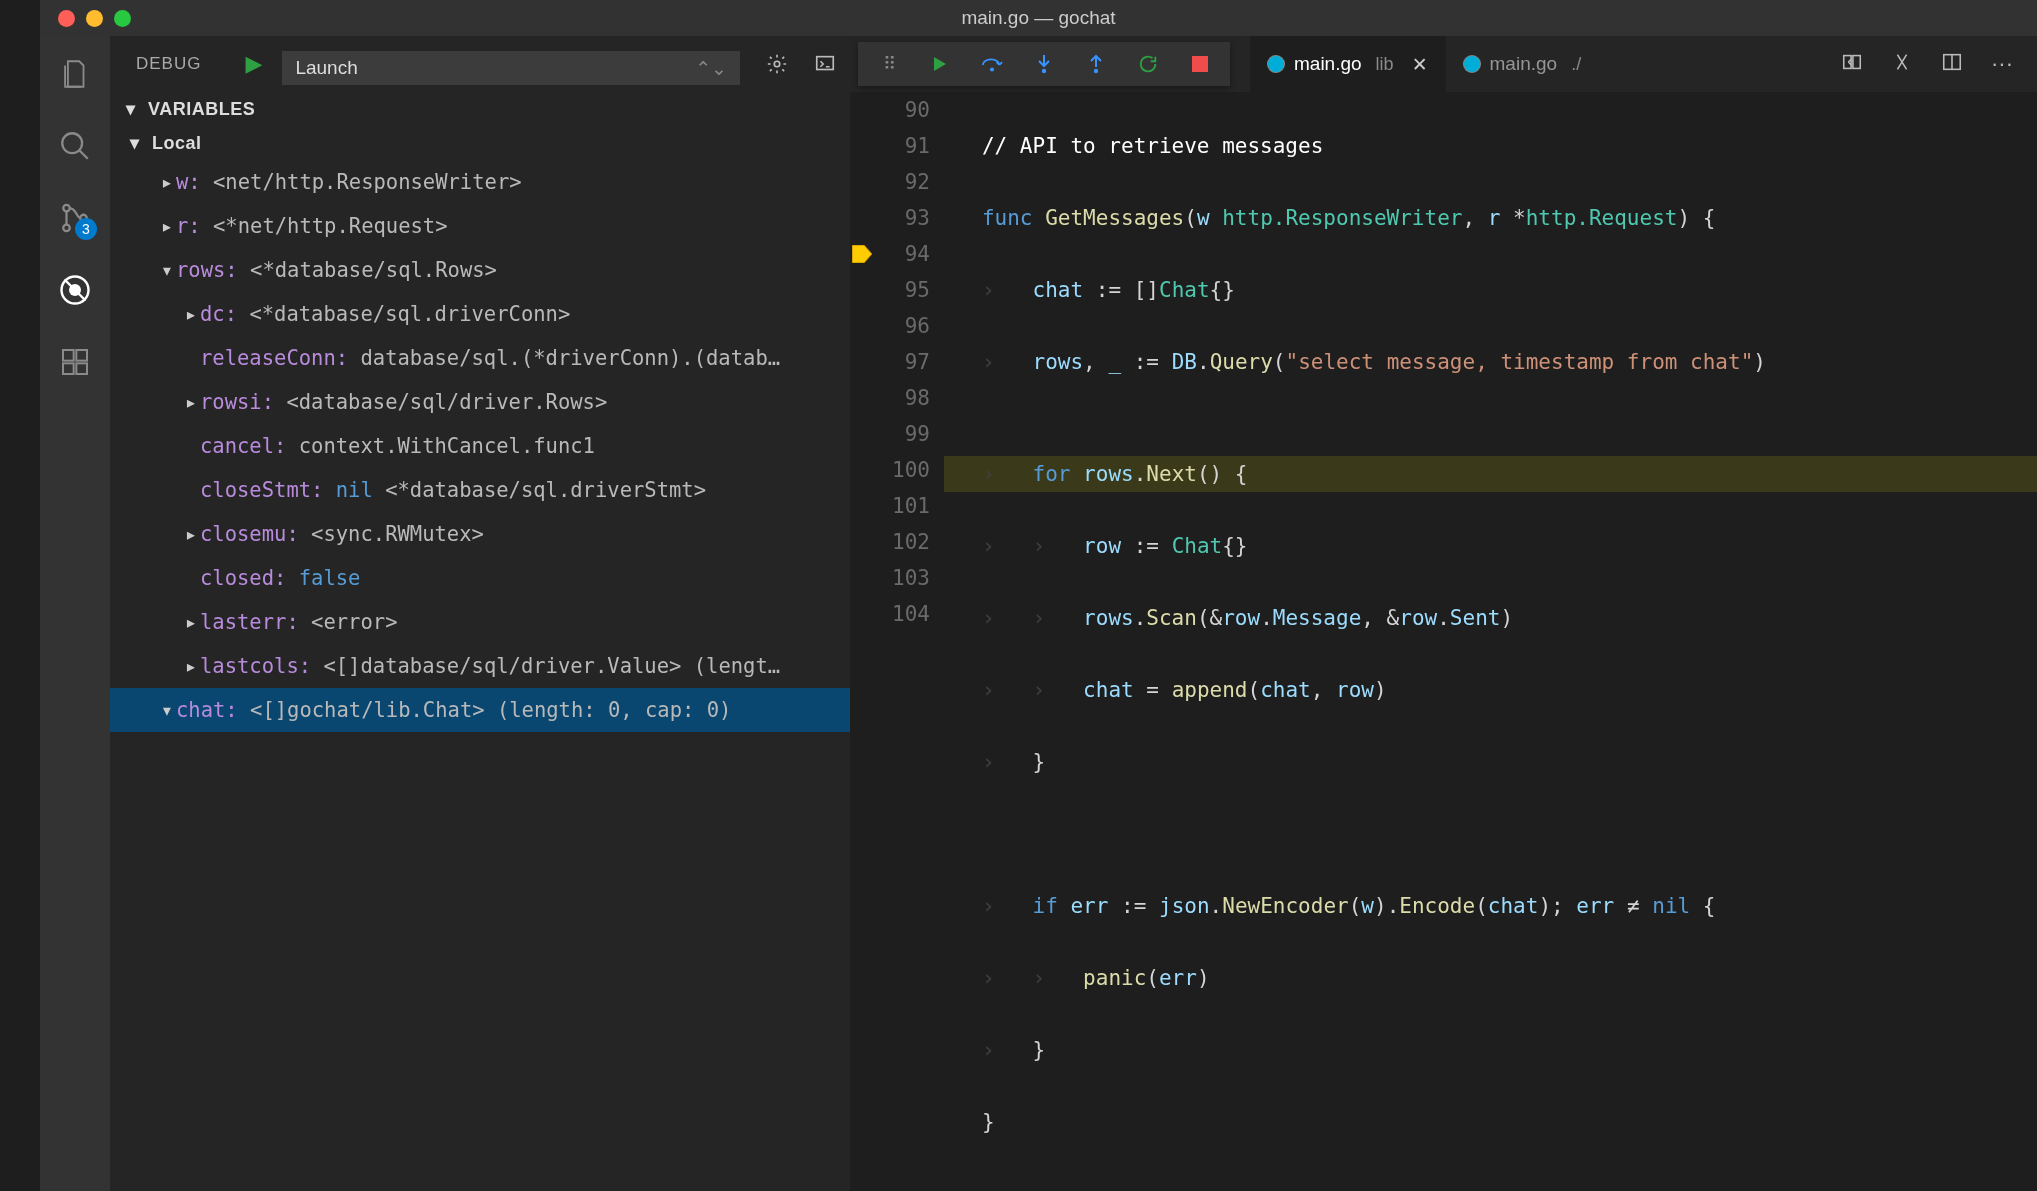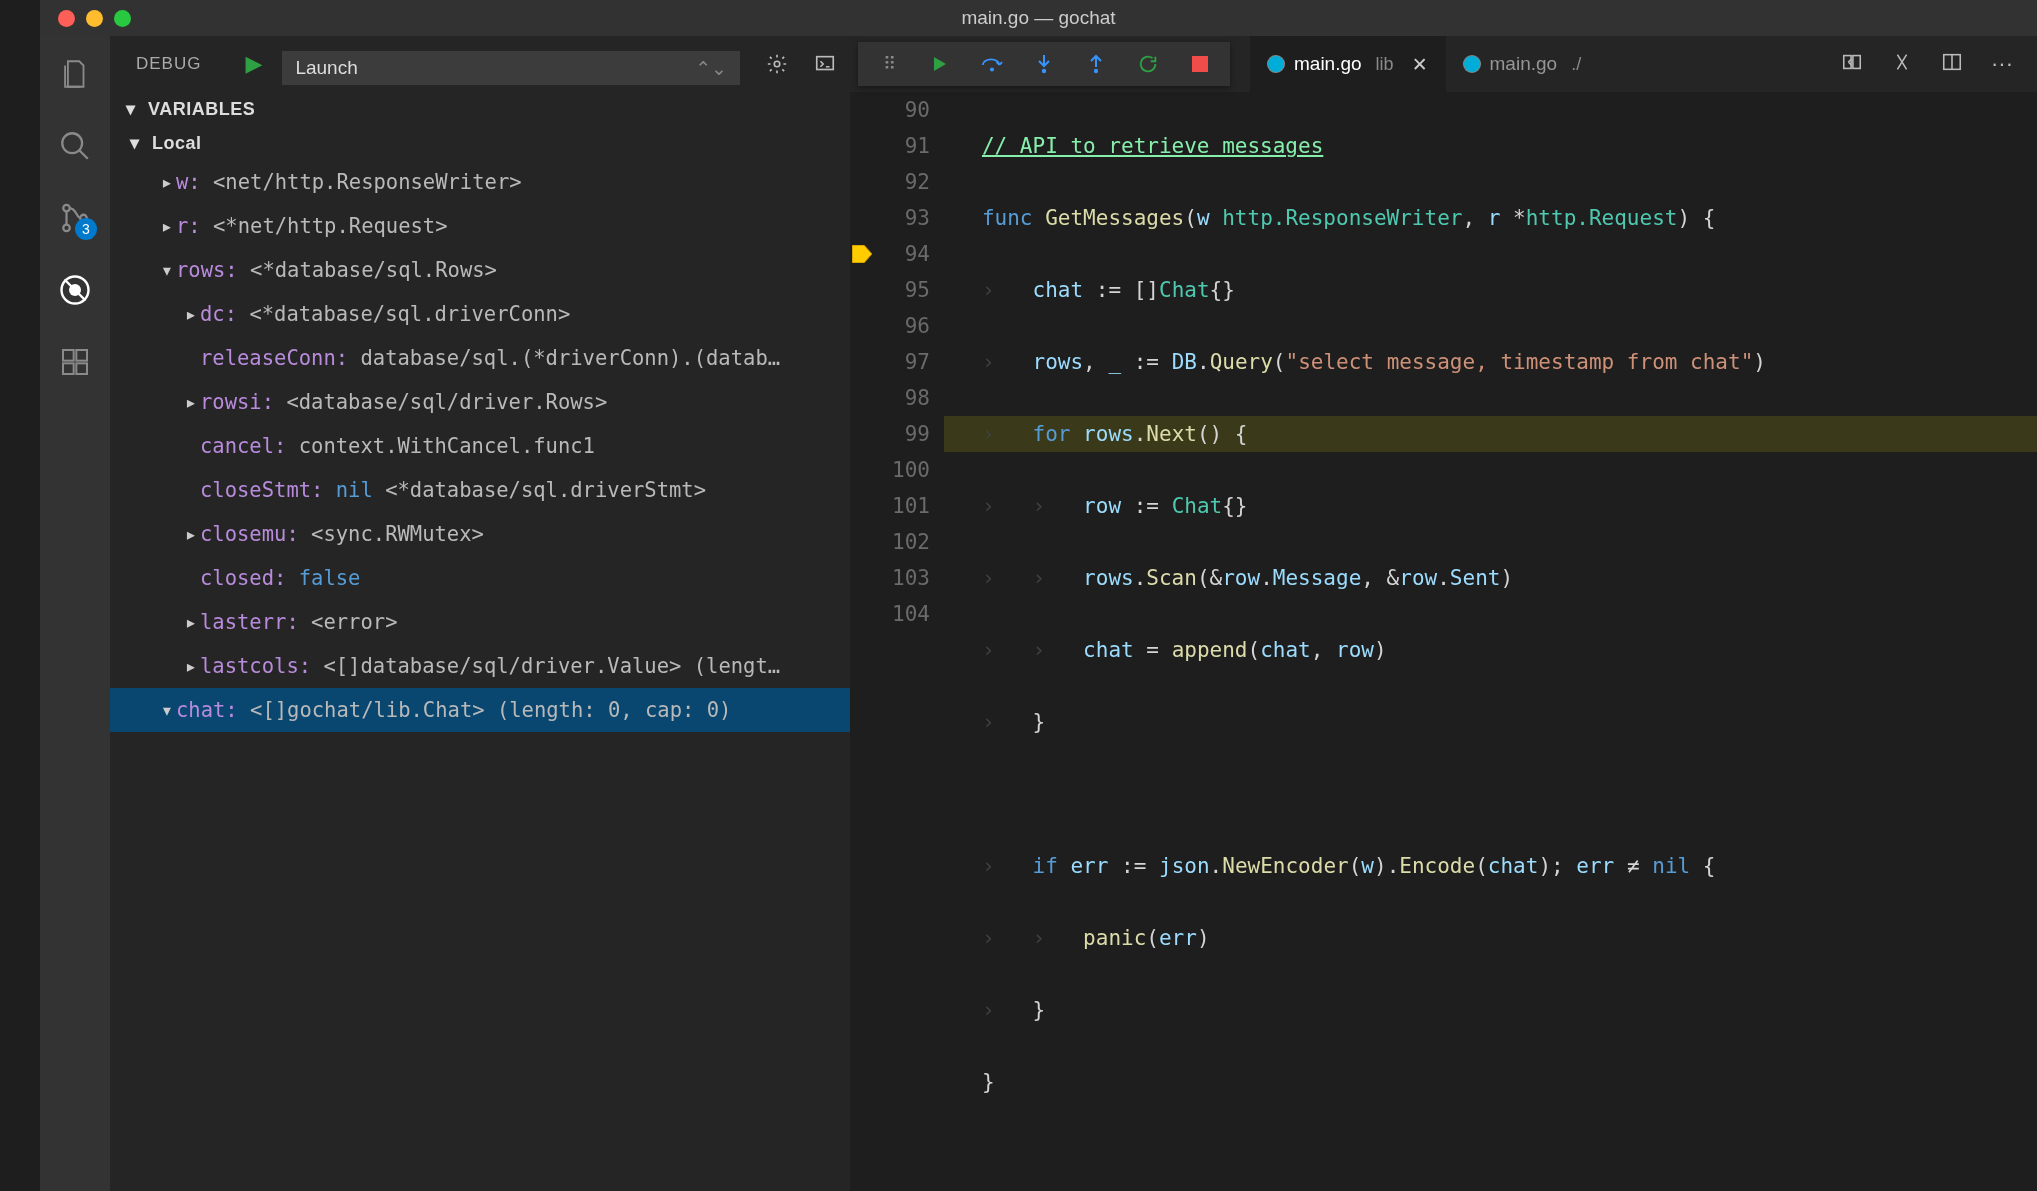"// API to retrieve messages" .tok-c { color: #86efac -> #ffffff; text-decoration: underline -> none }
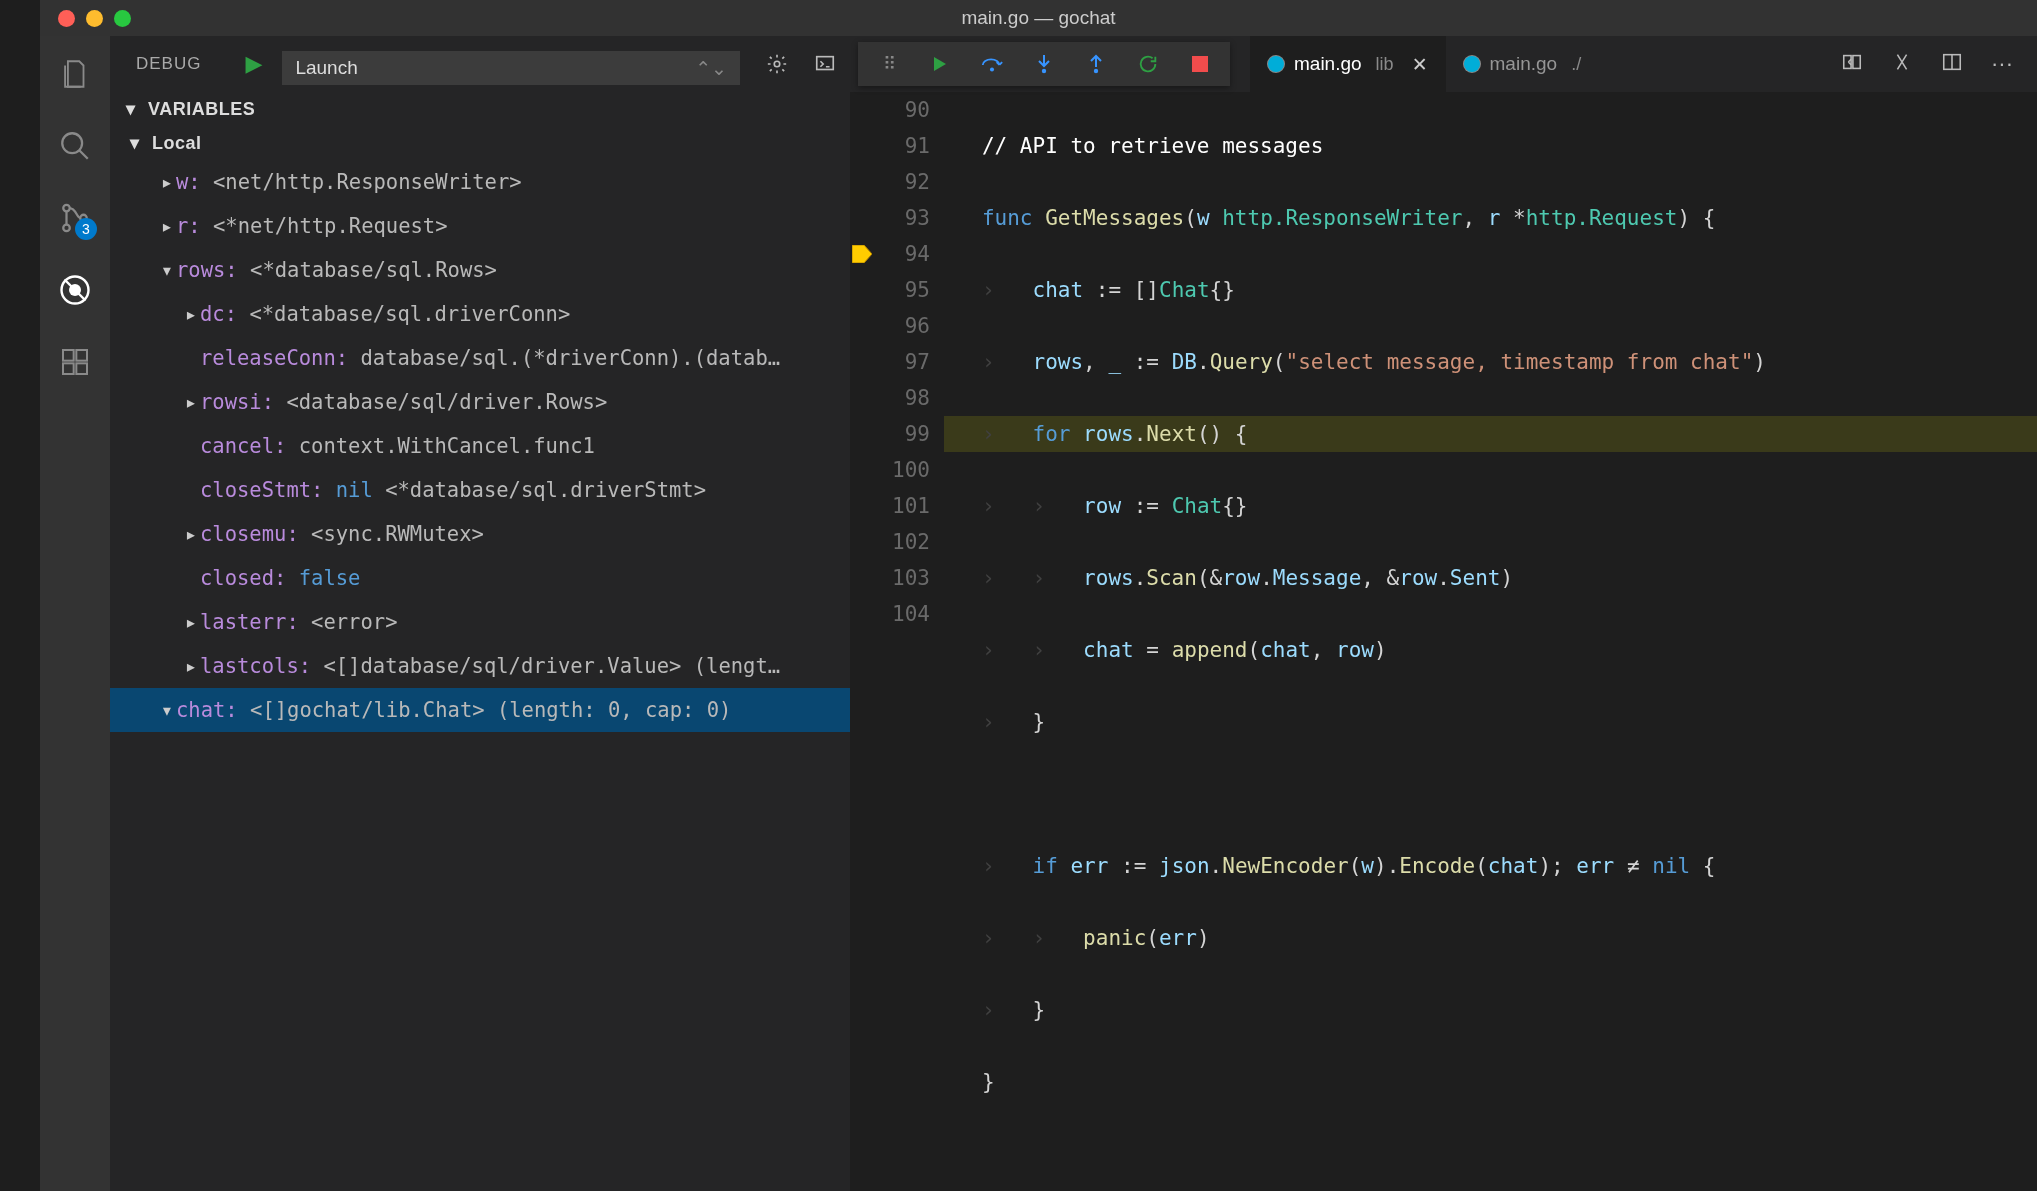"› for rows.Next() {" .hl-line { margin-top: none -> 40px }
